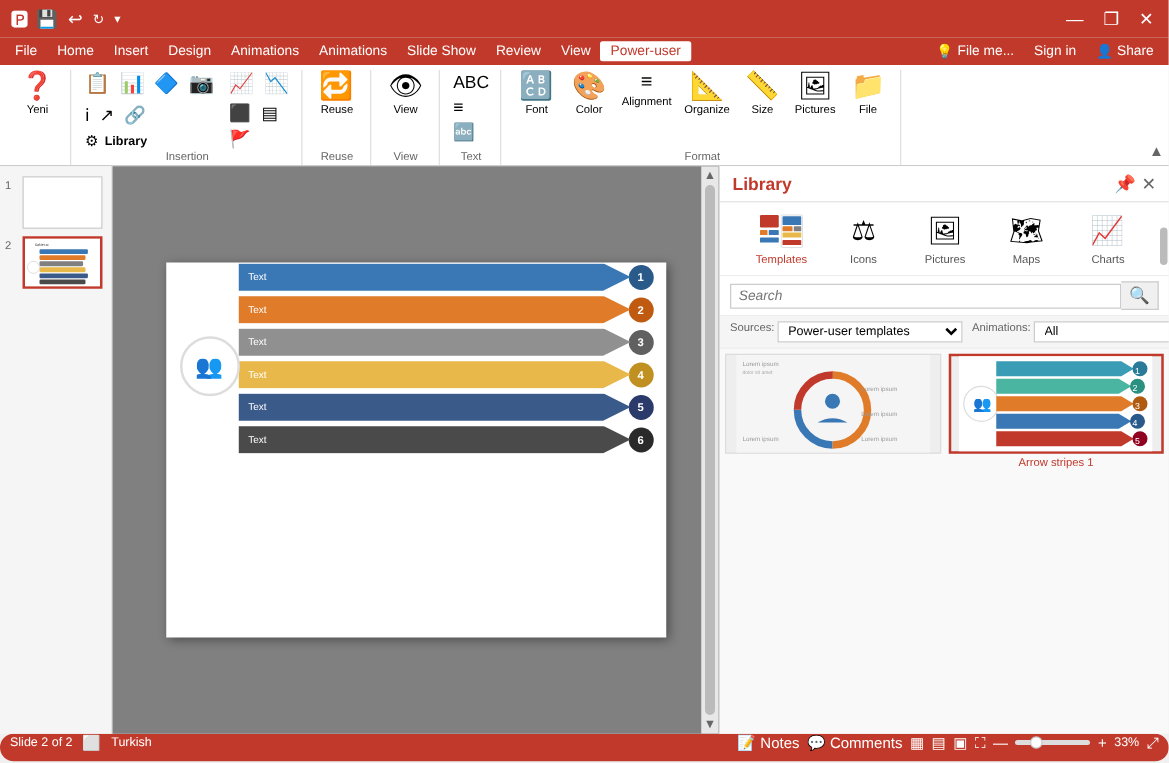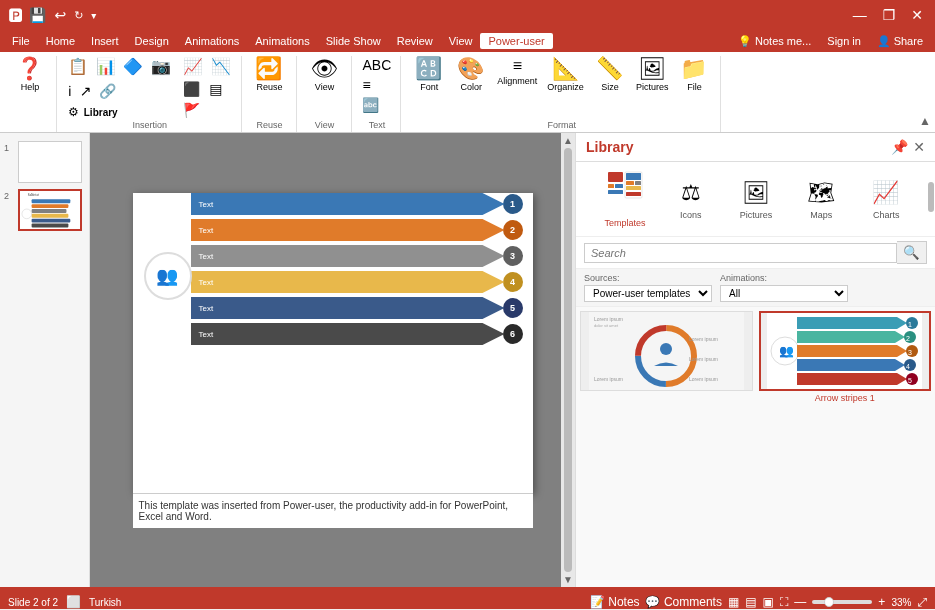"Notes me..." span { text: Notes -> File }
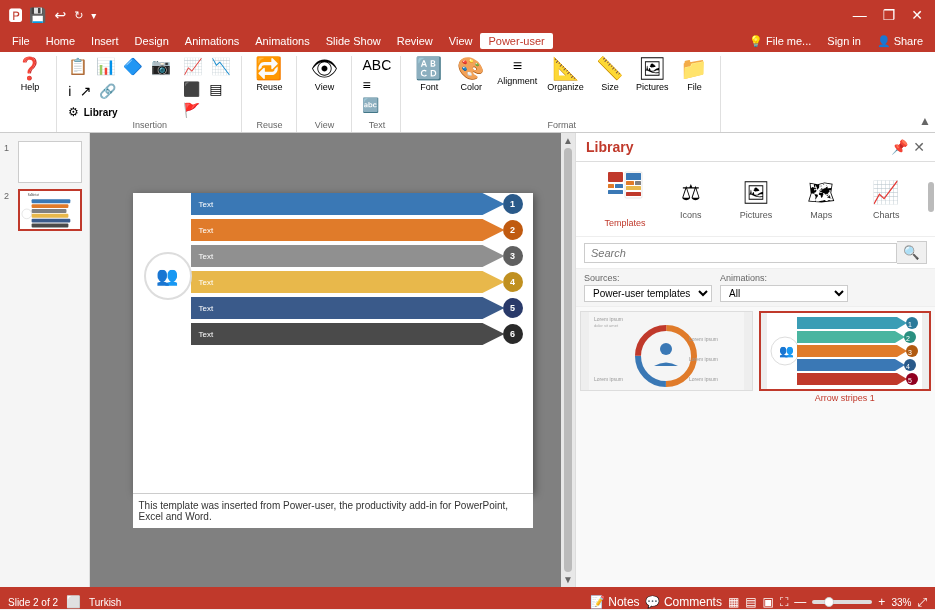"Help" div.label { text: Help -> Yeni }
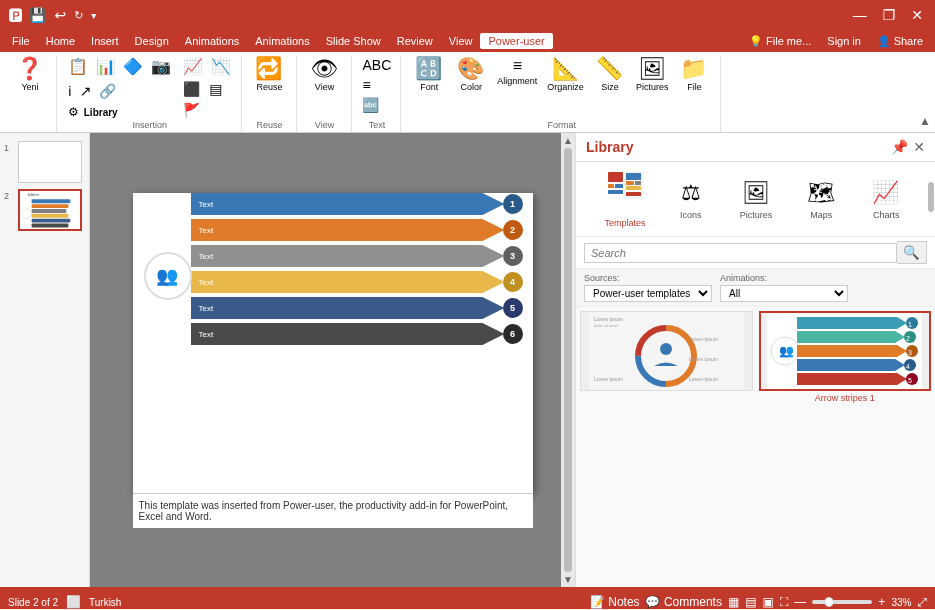"Templates" .lib-cat.active .cat-label { margin-top: 16px -> none }
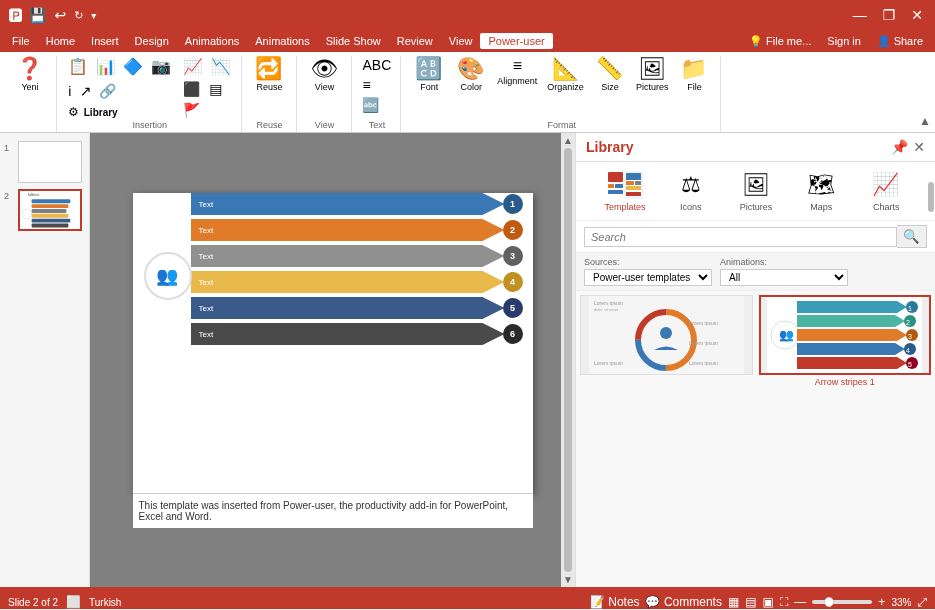"Sources:" .lib-filter-group { flex-direction: column -> row }
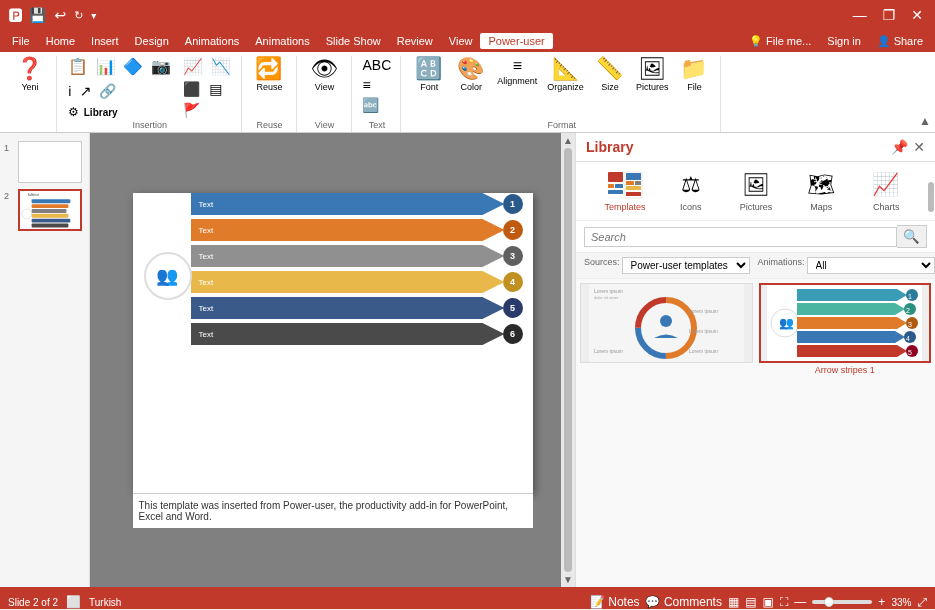"Power-user templates" .lib-select { width: 128px -> 148px }
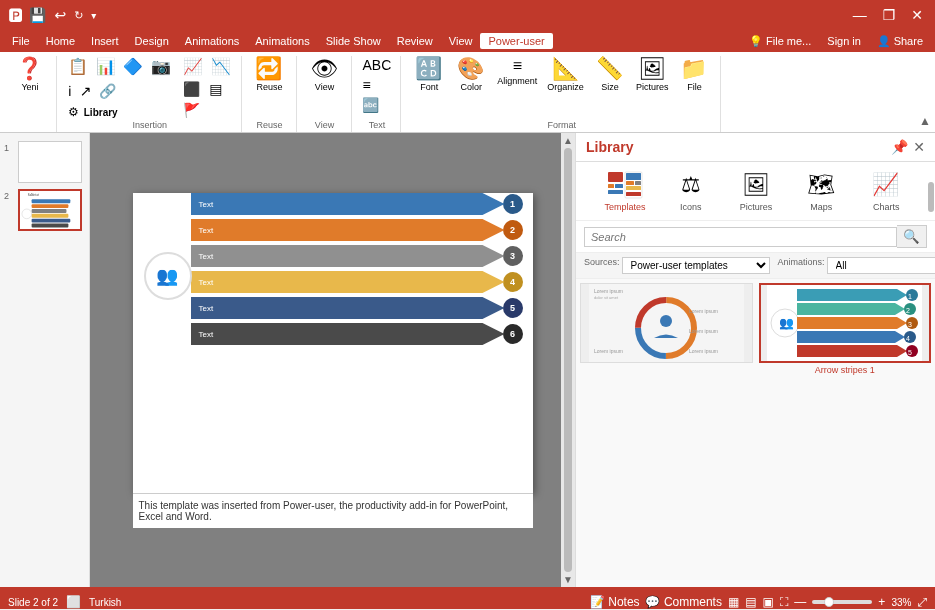"This template was inserted from" div.notes-area { html: <div> <span>This template was inserted from Power-user, the productivity add-in for PowerPoint, Excel and Word.</span> </div> -> none }
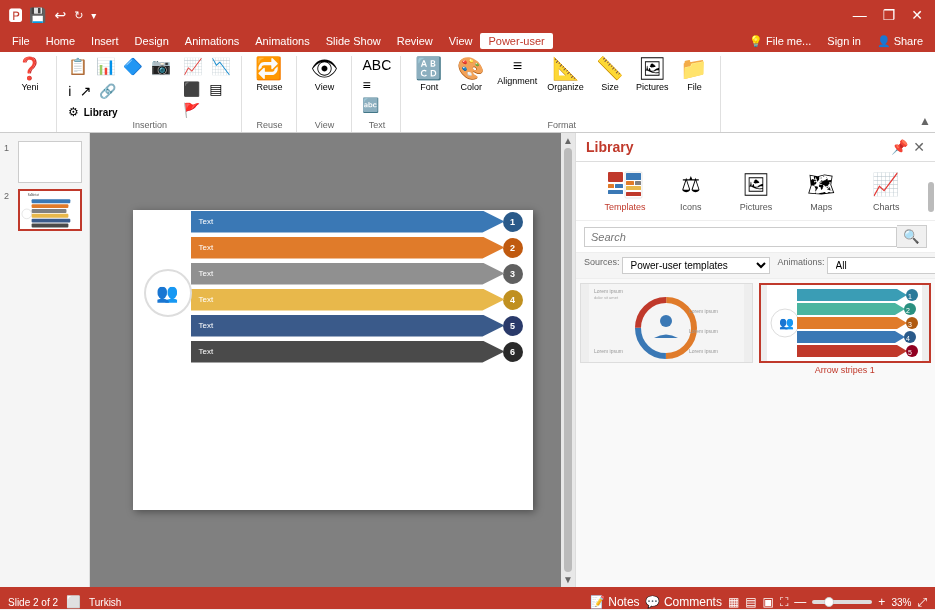"Slide 2 of 2" .status-bar { align-items: flex-end -> flex-start; border-radius: none -> 11px }
